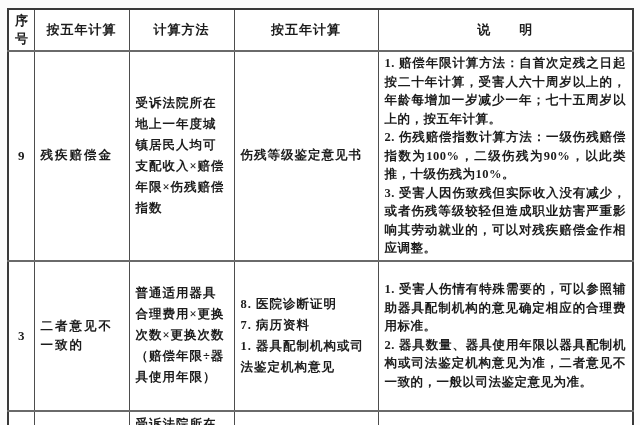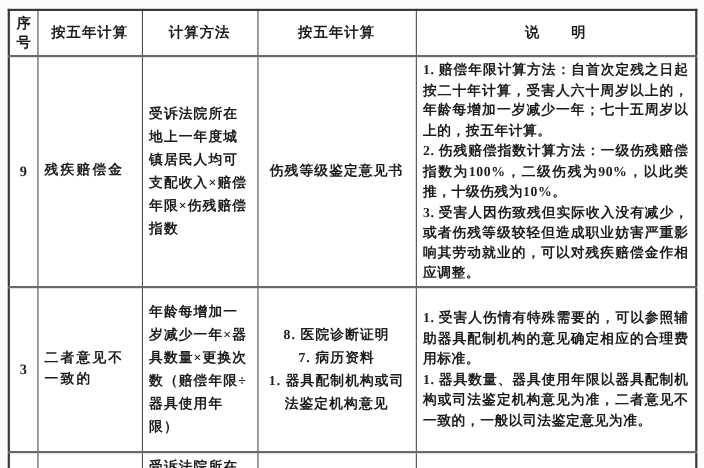"残疾赔偿金" td.c-item { font-family: Liberation Mono, monospace -> none }
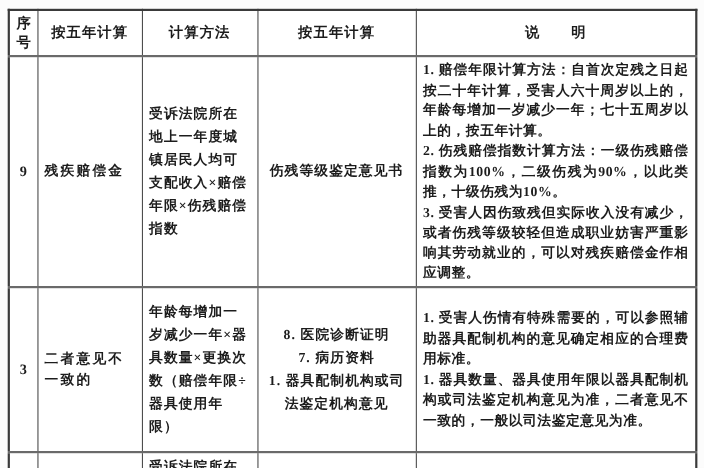"伤残等级鉴定意见书" td.c-evidence { text-align: center -> none }
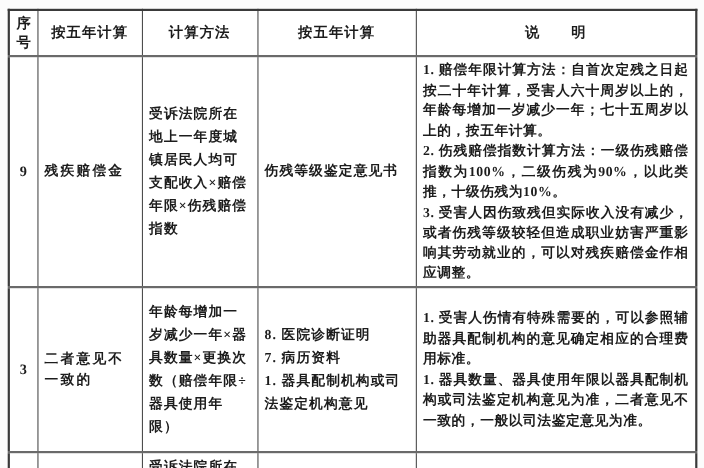"年龄每增加一岁减少一年×器具数量×更换次数（赔偿年限÷器具使用年限）" td.c-method { text: 年龄每增加一岁减少一年×器具数量 -> 普通适用器具合理费用×更换次数 }
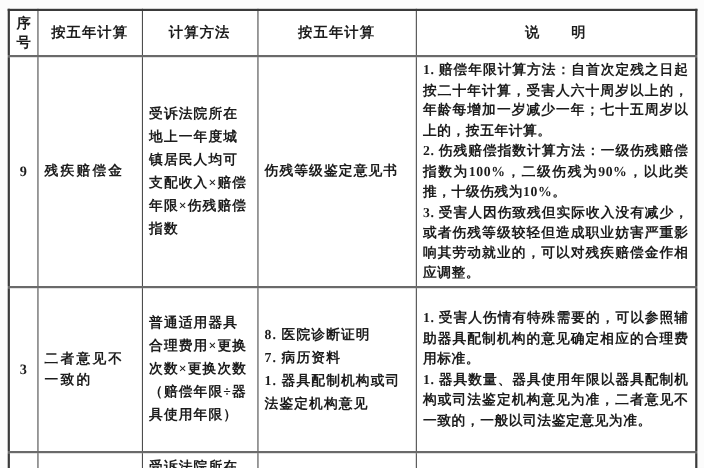"1. 器具数量、器具使用年限以器具配制机构或司法鉴定机构意见为准，二者意见不一致的，一般以司法鉴定意见为准。" p { text: 1 -> 2 }
